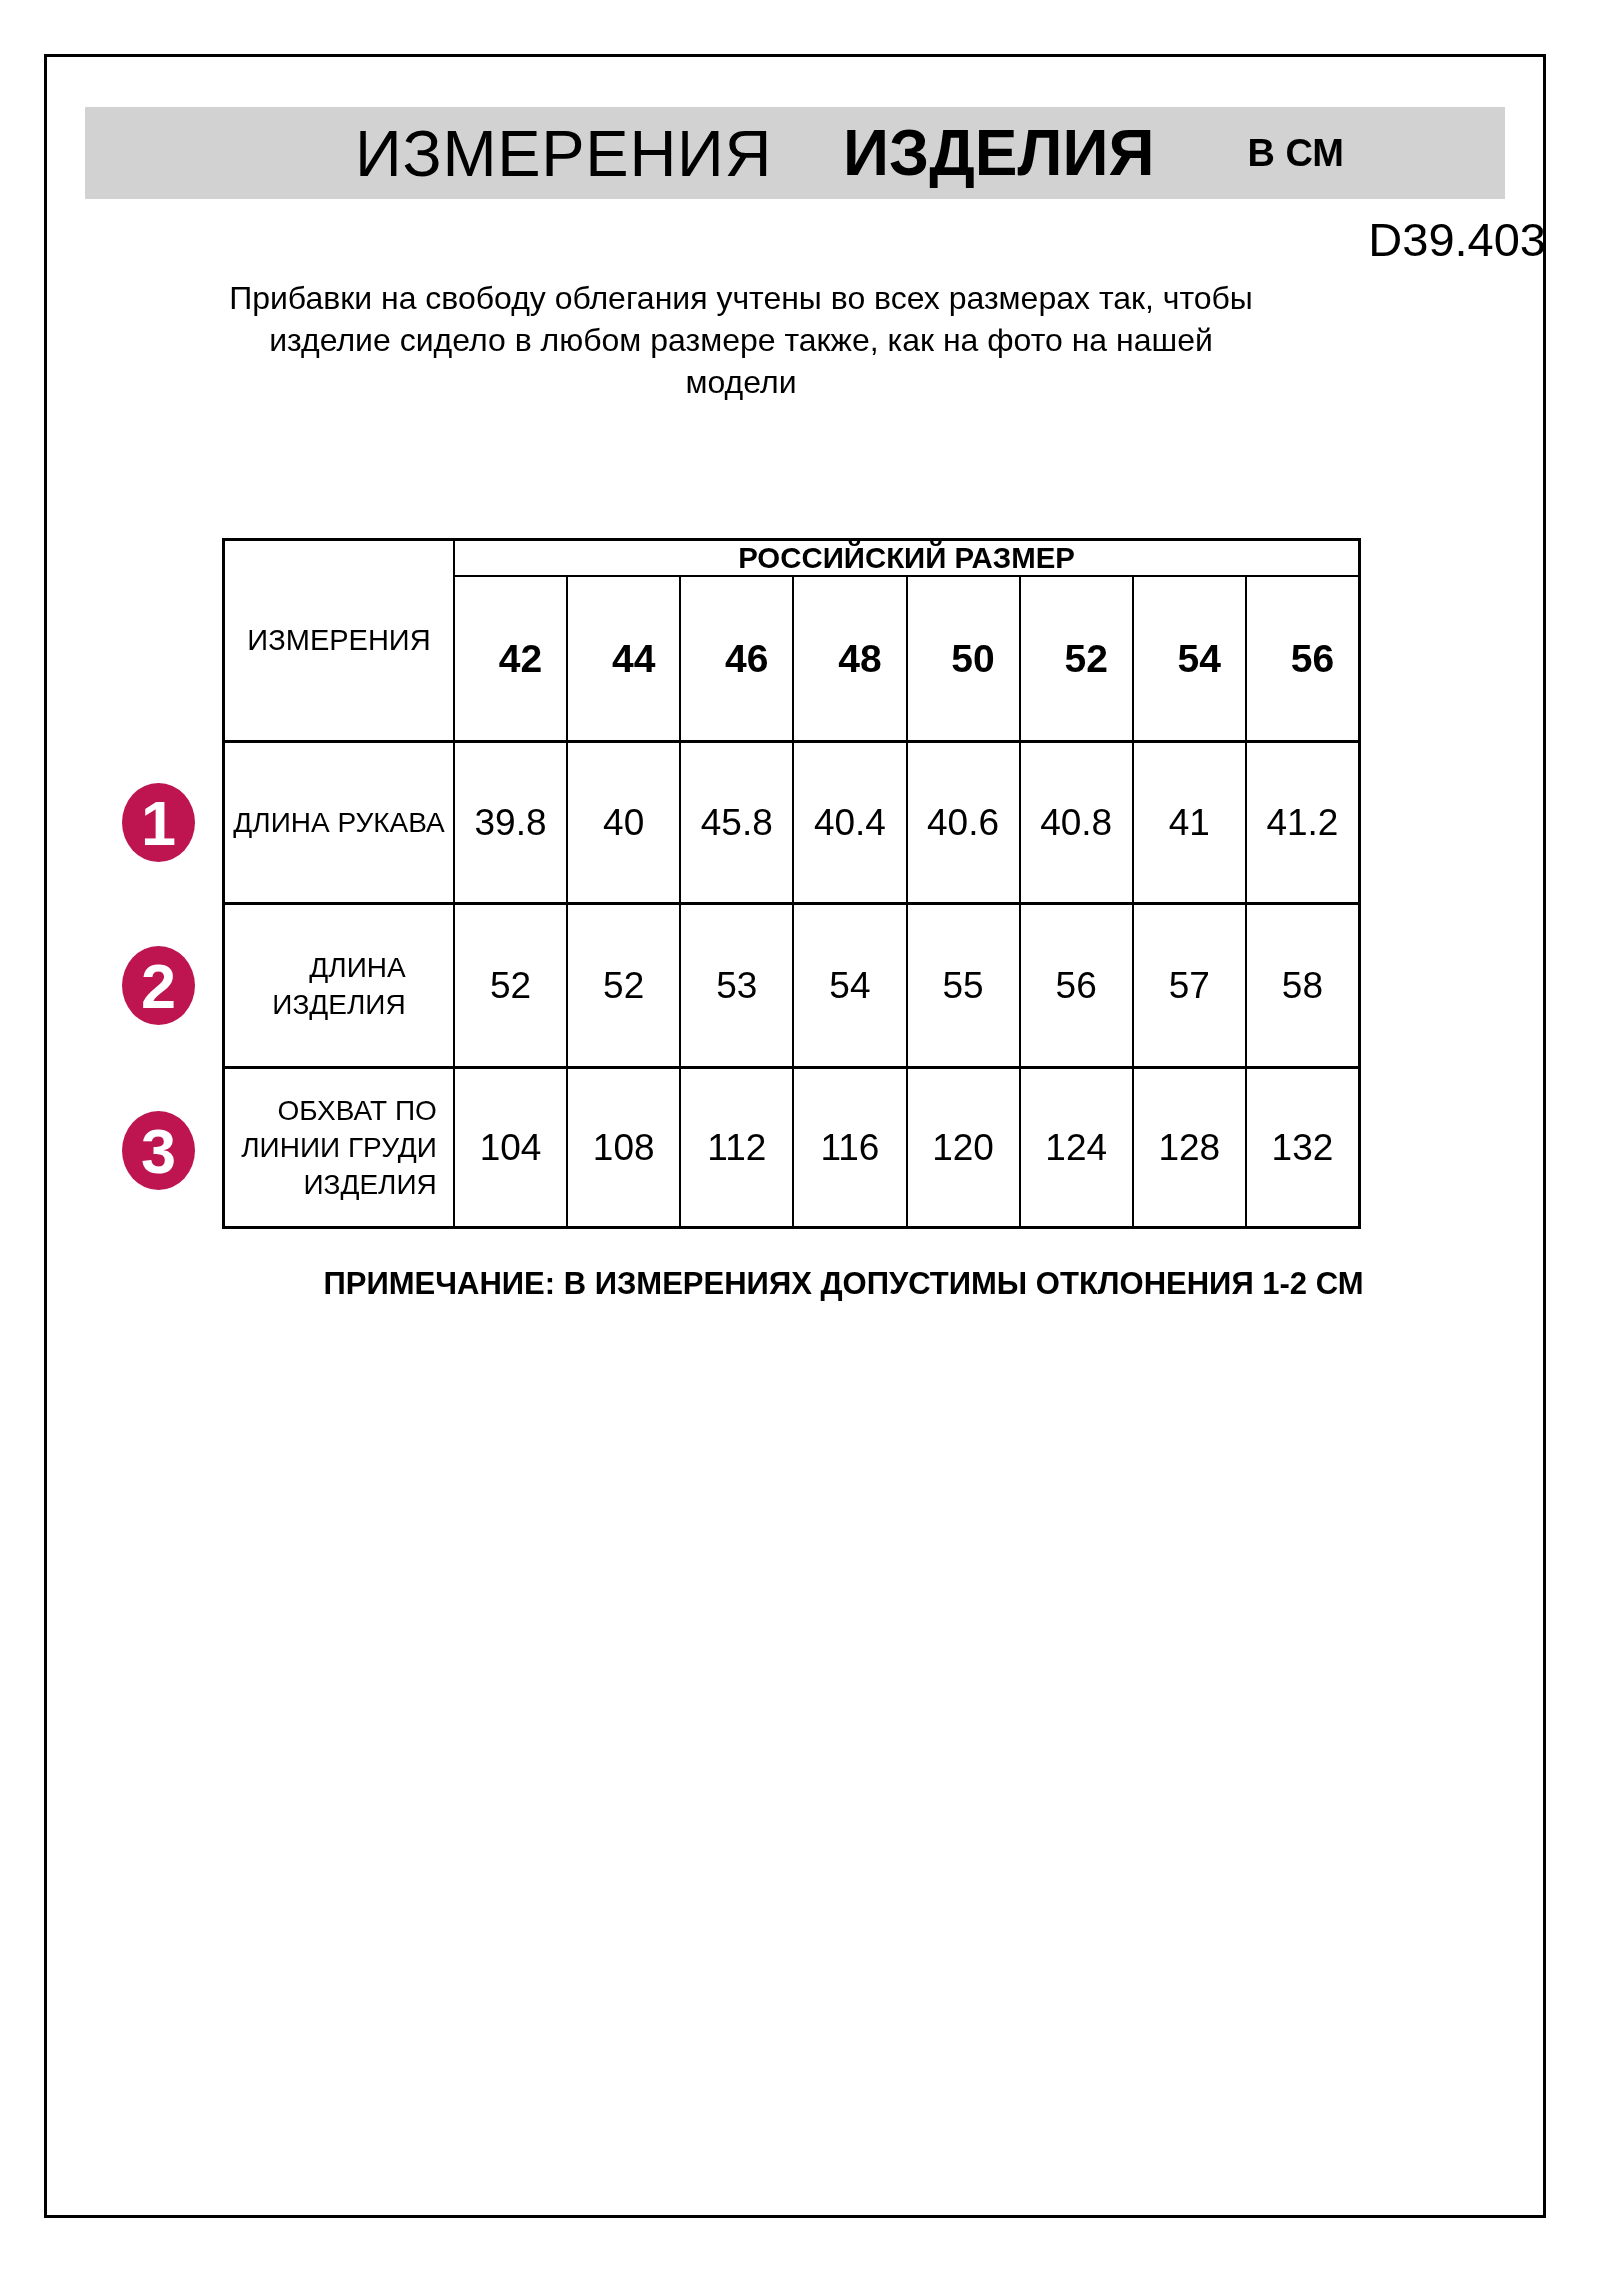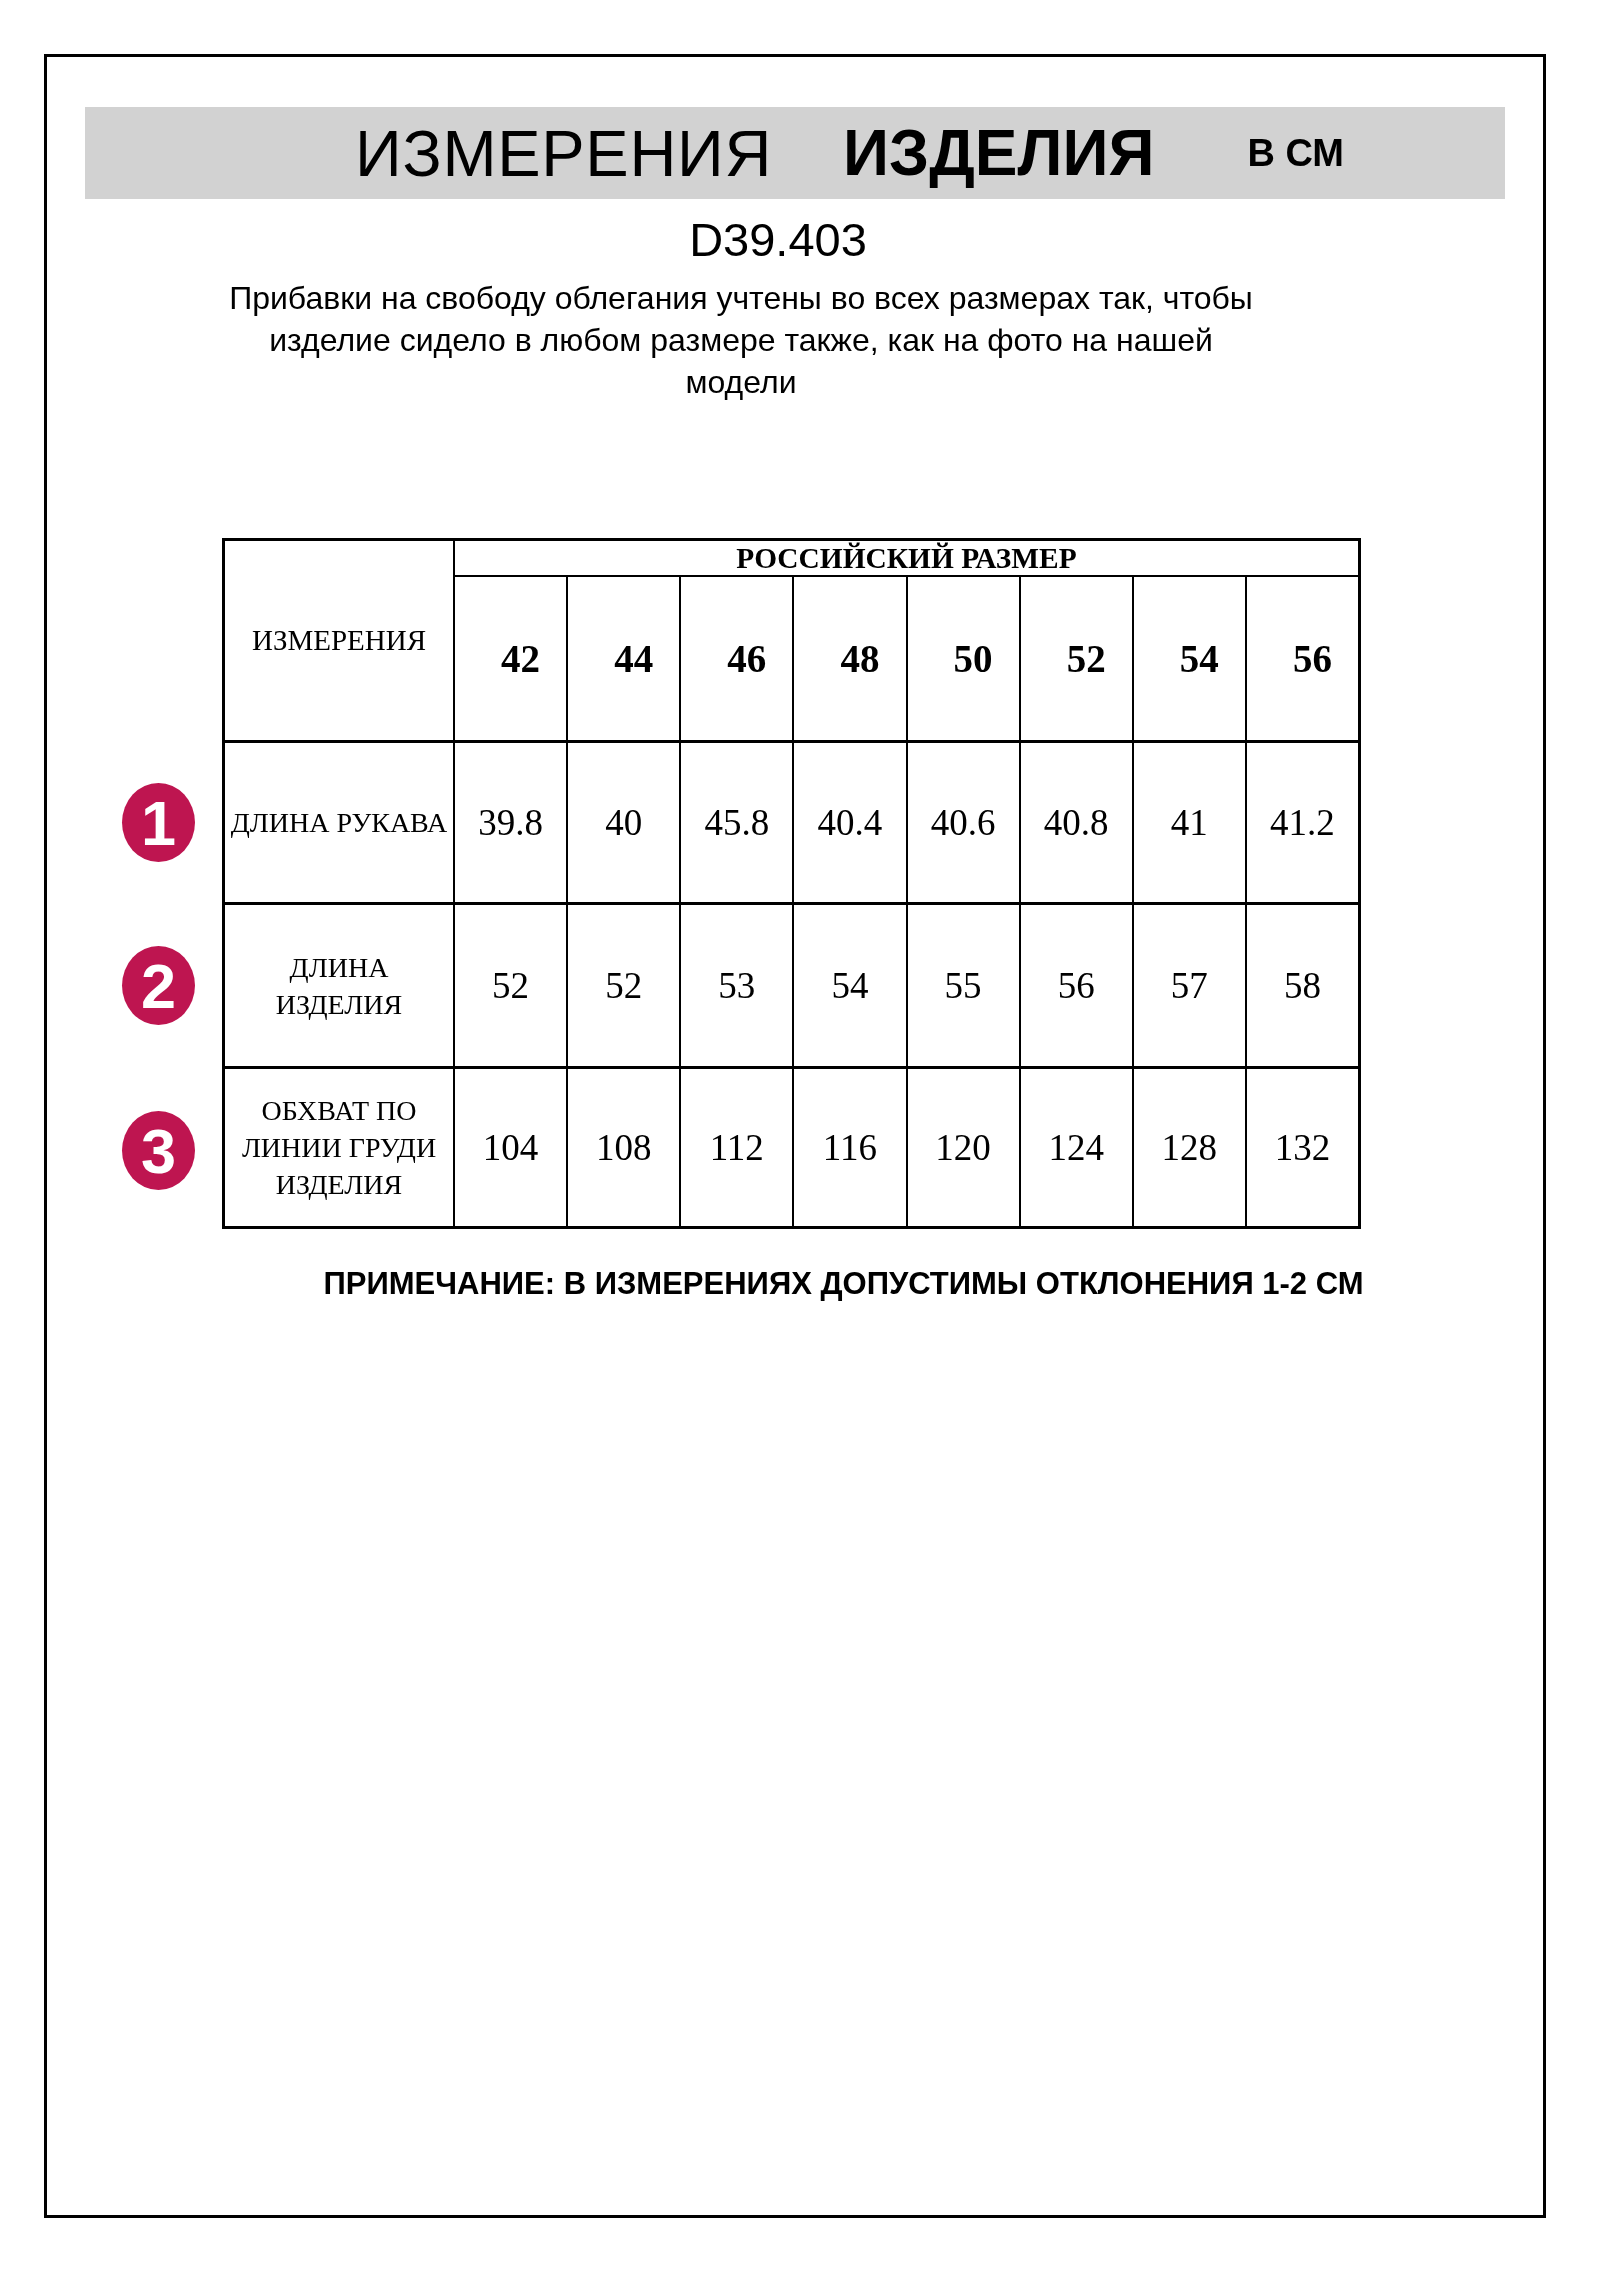"D39.403" .code { left: 27px -> 44px; text-align: center -> right }
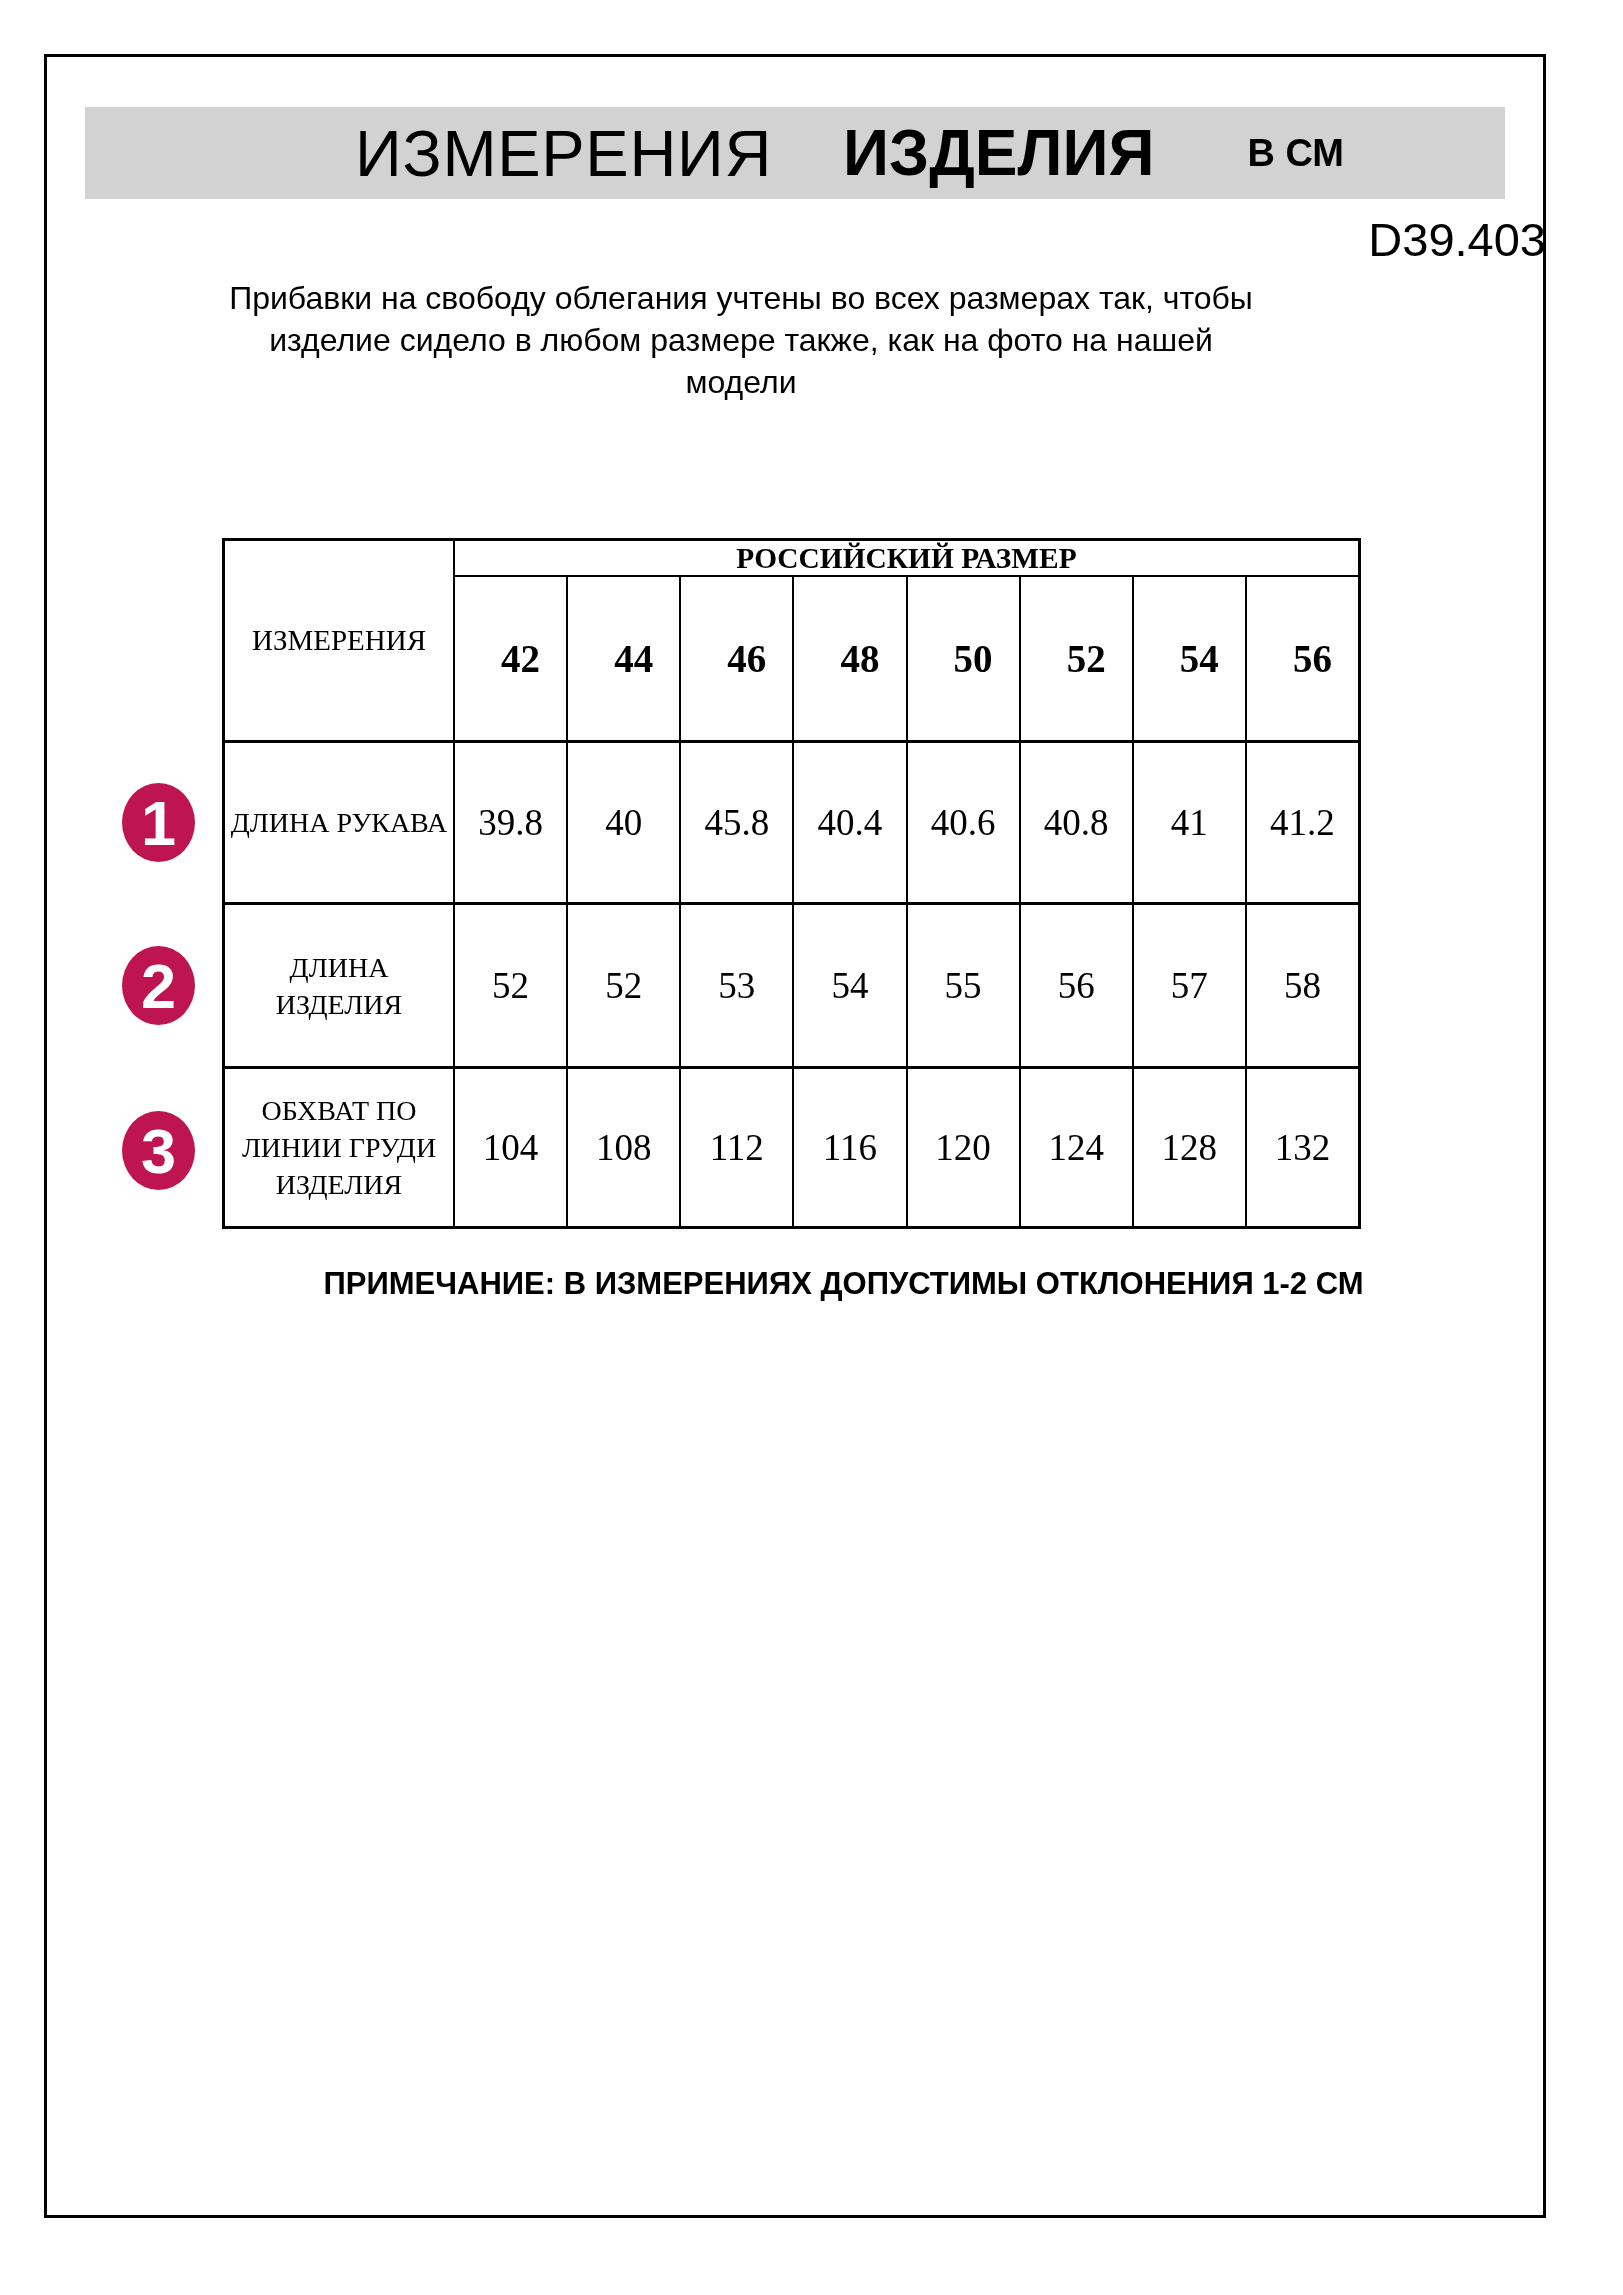"РОССИЙСКИЙ РАЗМЕР" .cell { font-family: Liberation Serif, serif -> none; text-align: center -> right }
